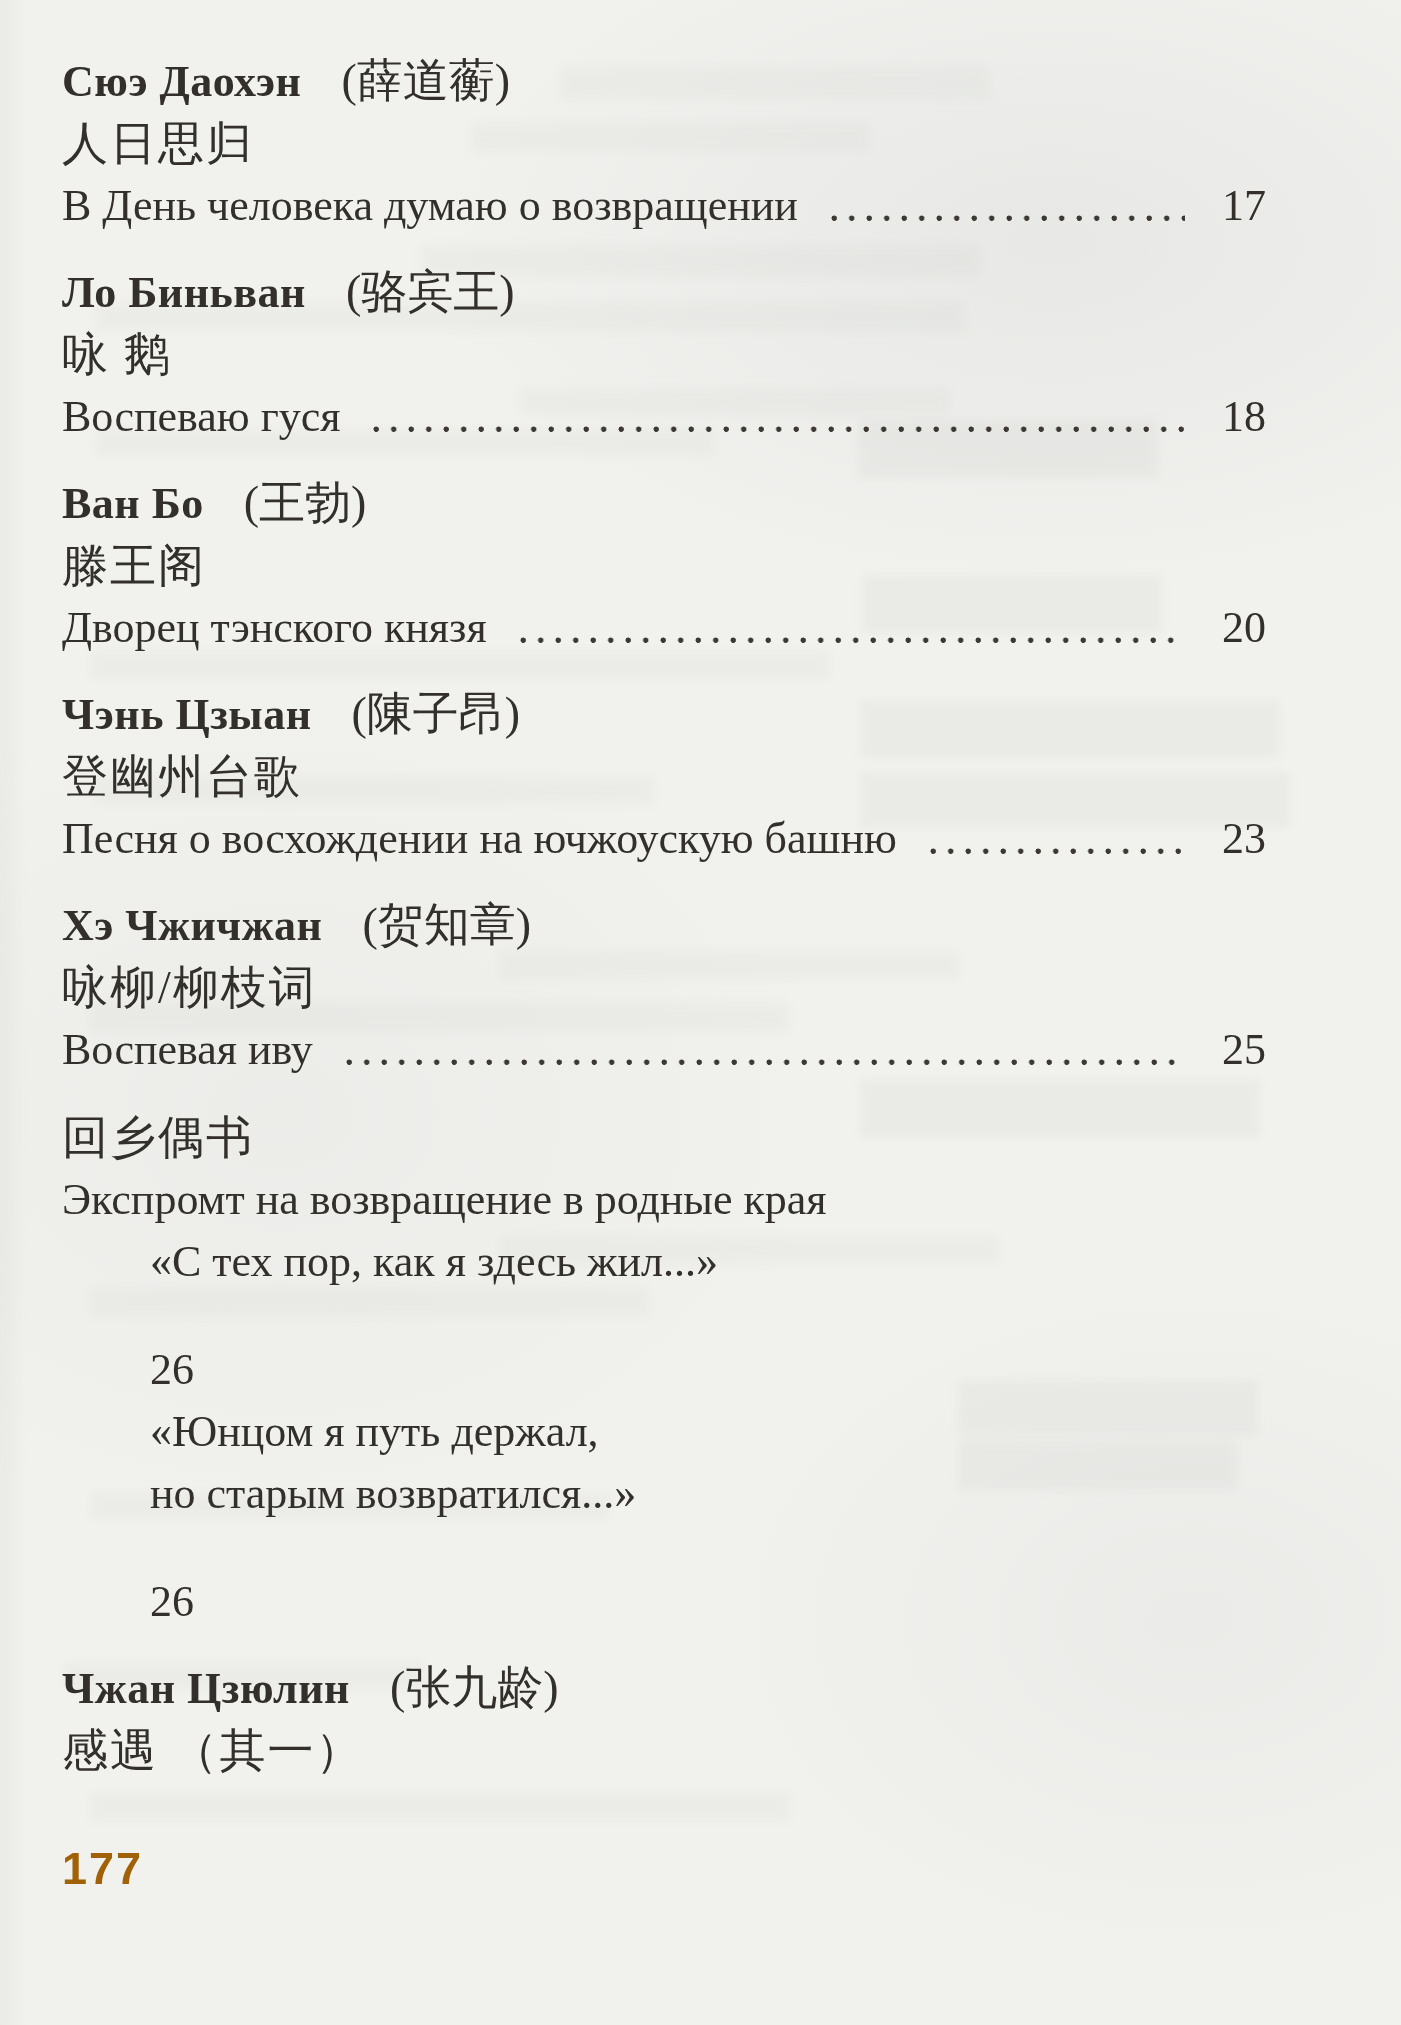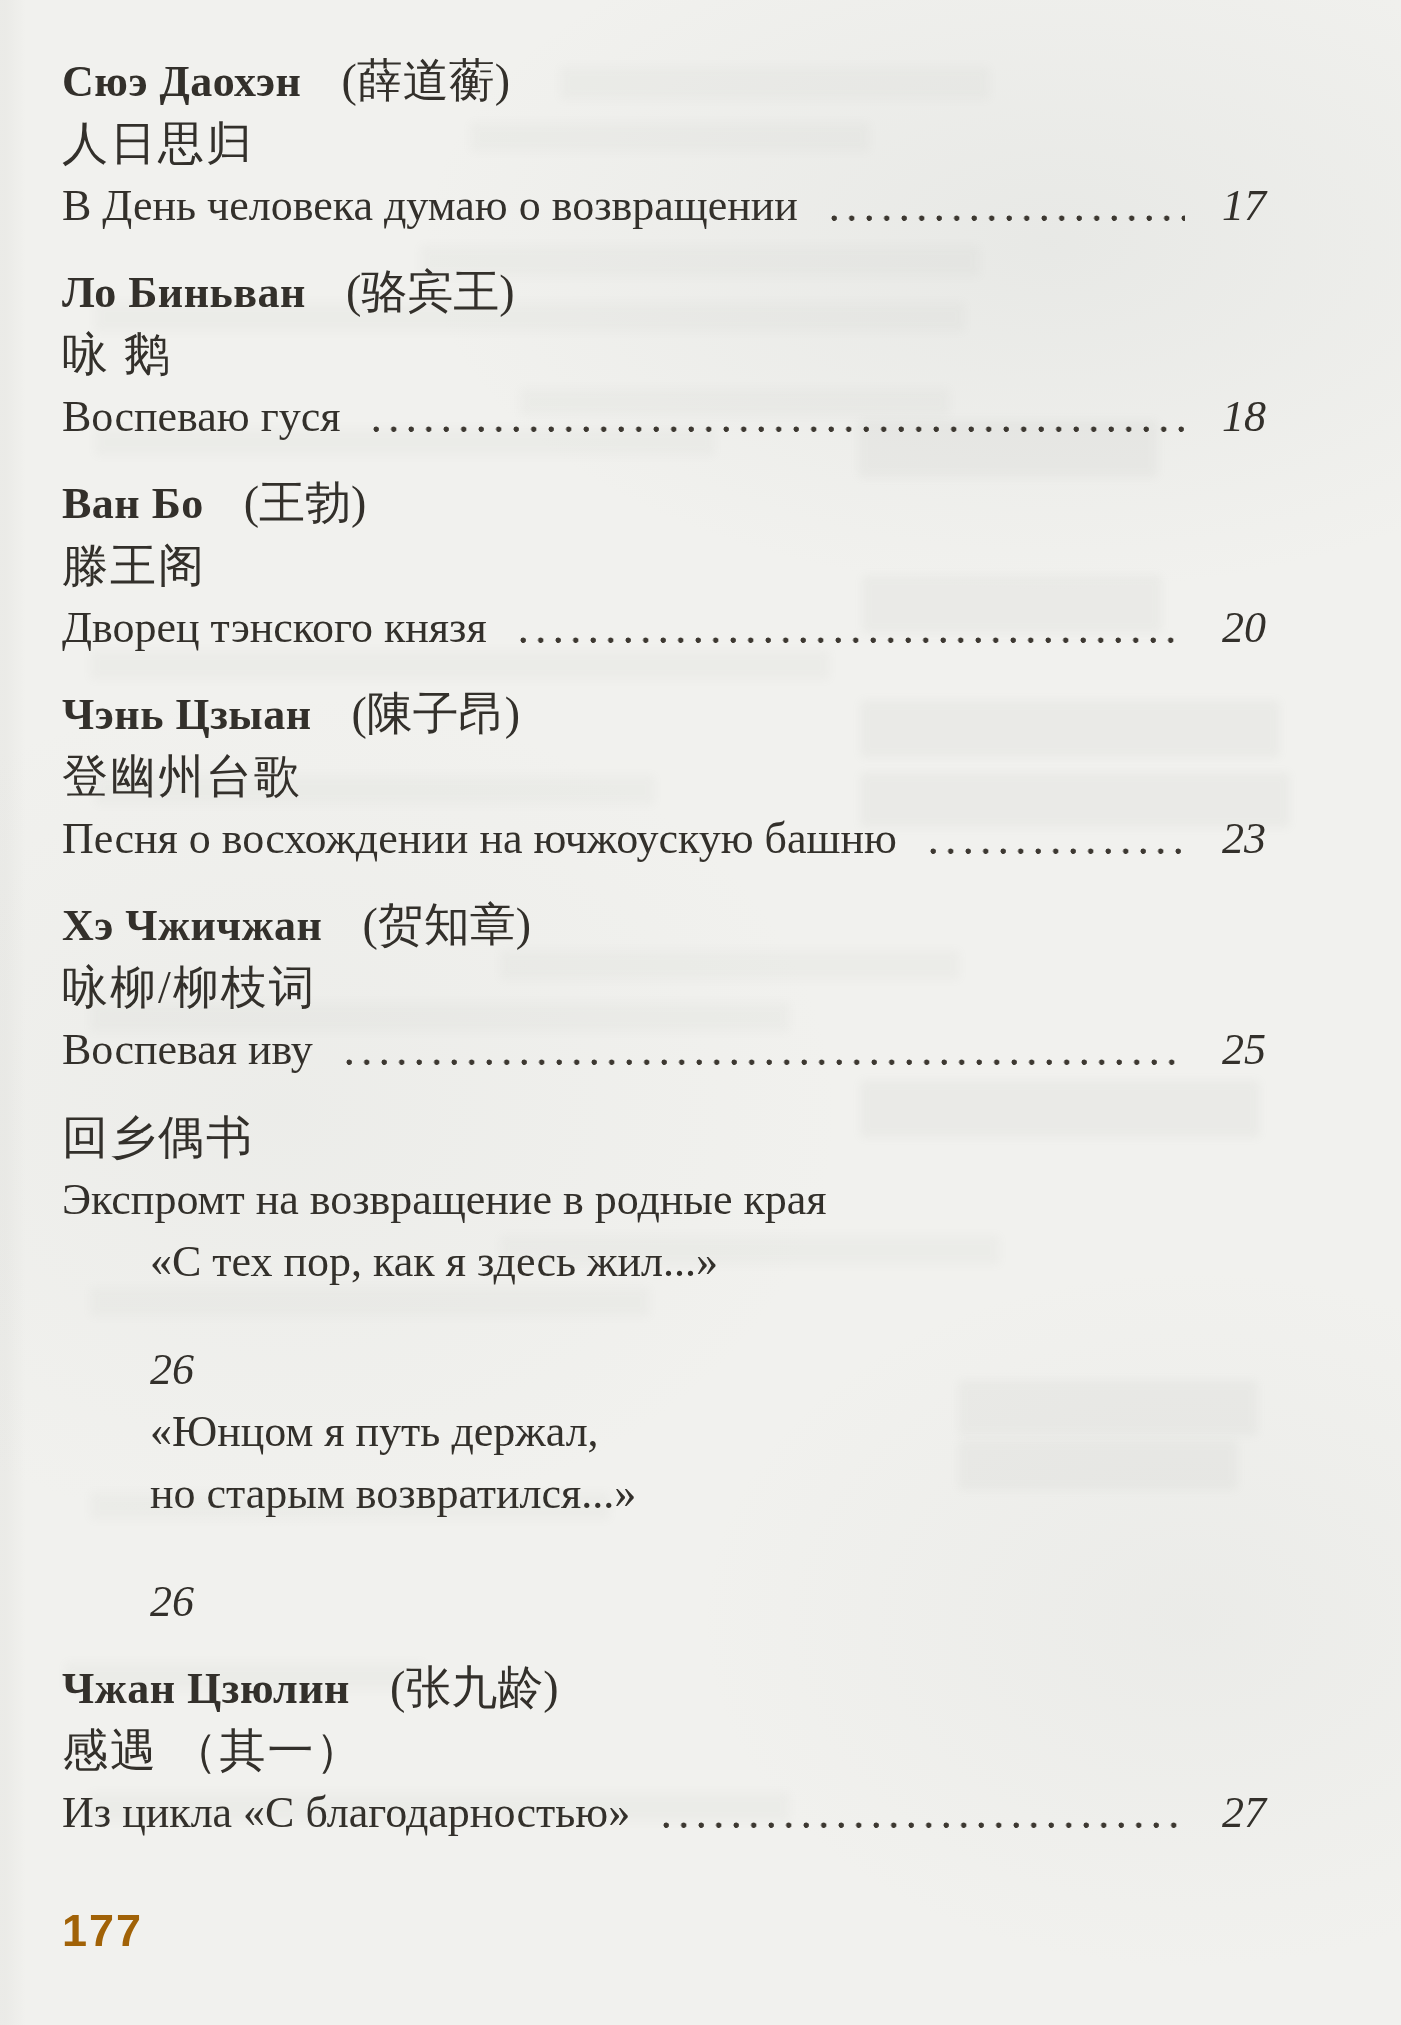"17" .pg { font-style: italic -> none }
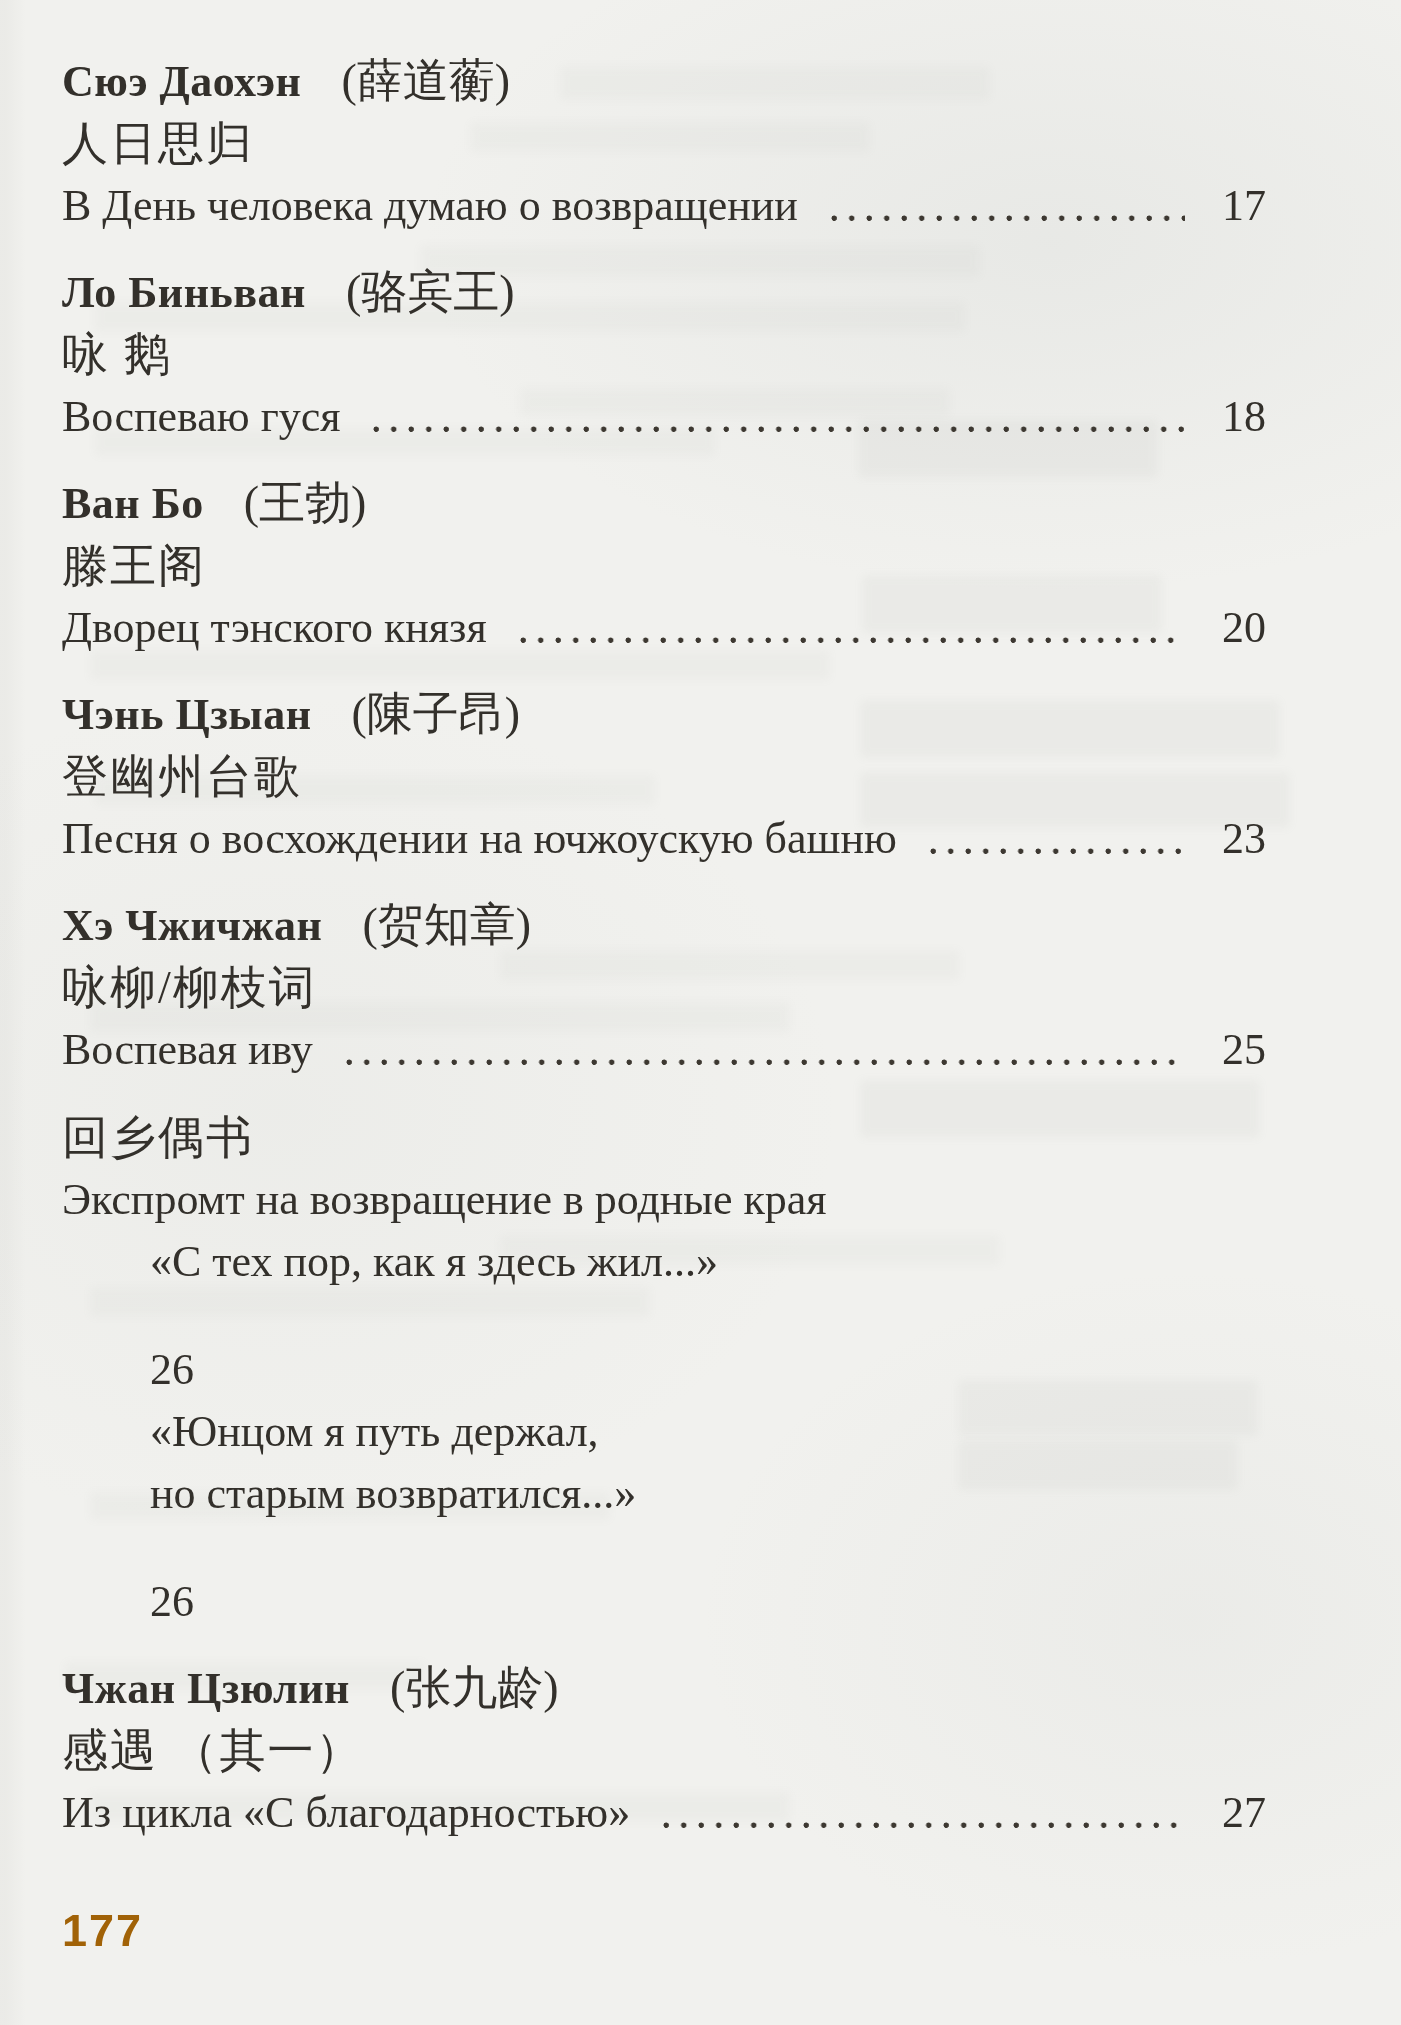"Из цикла «С благодарностью»" div.row { html: <div> <span>Из цикла «С благодарностью»</span> <span></span> <span>27</span> </div> -> none }
